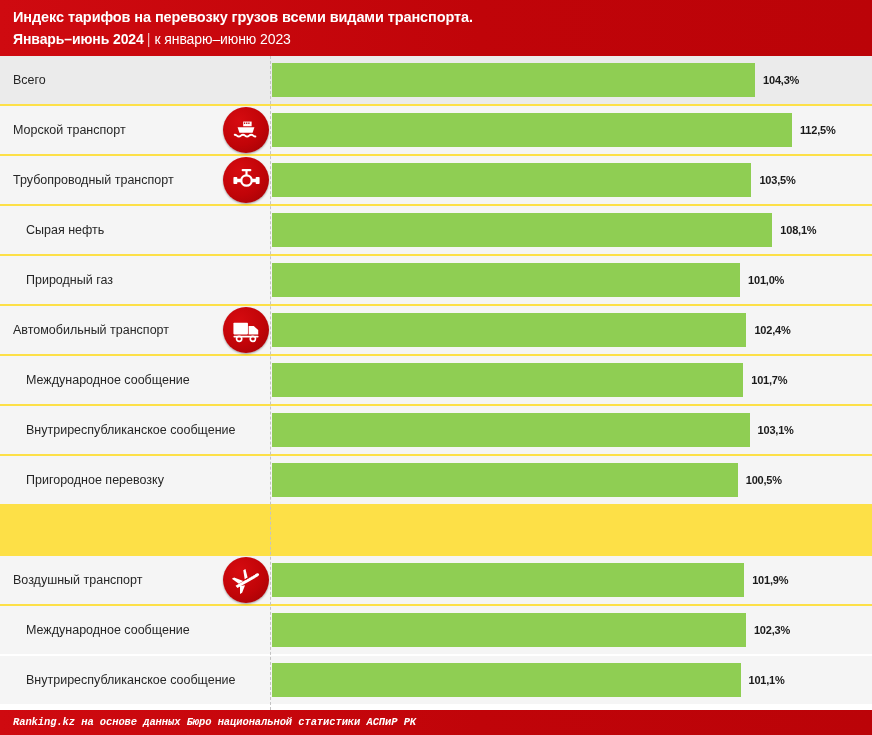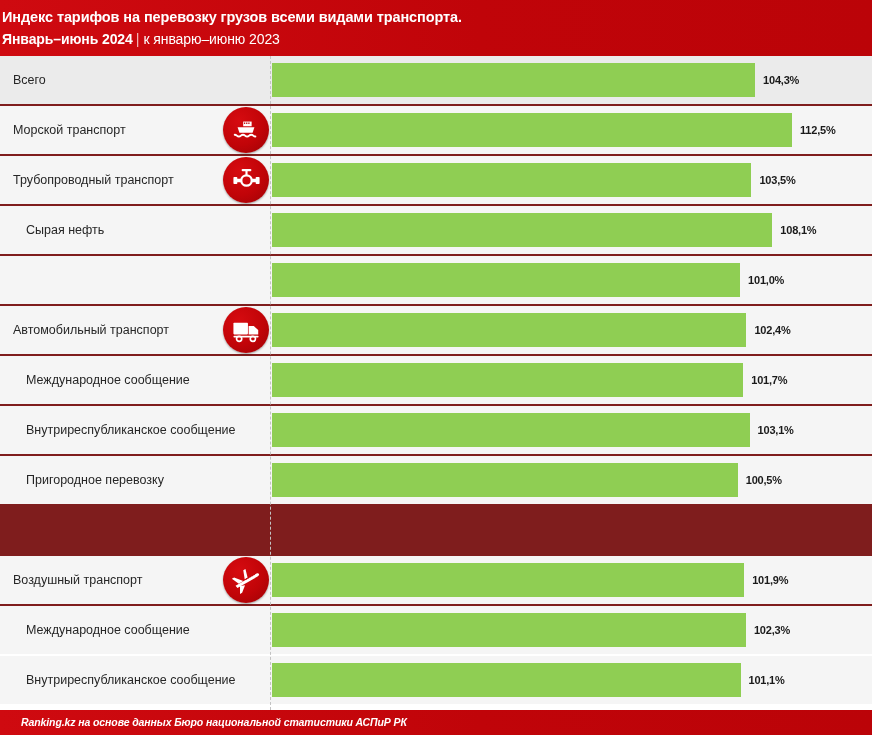"Индекс тарифов на перевозку грузов" .header { padding: 7px 0 0 2px -> 7px 0 0 13px }
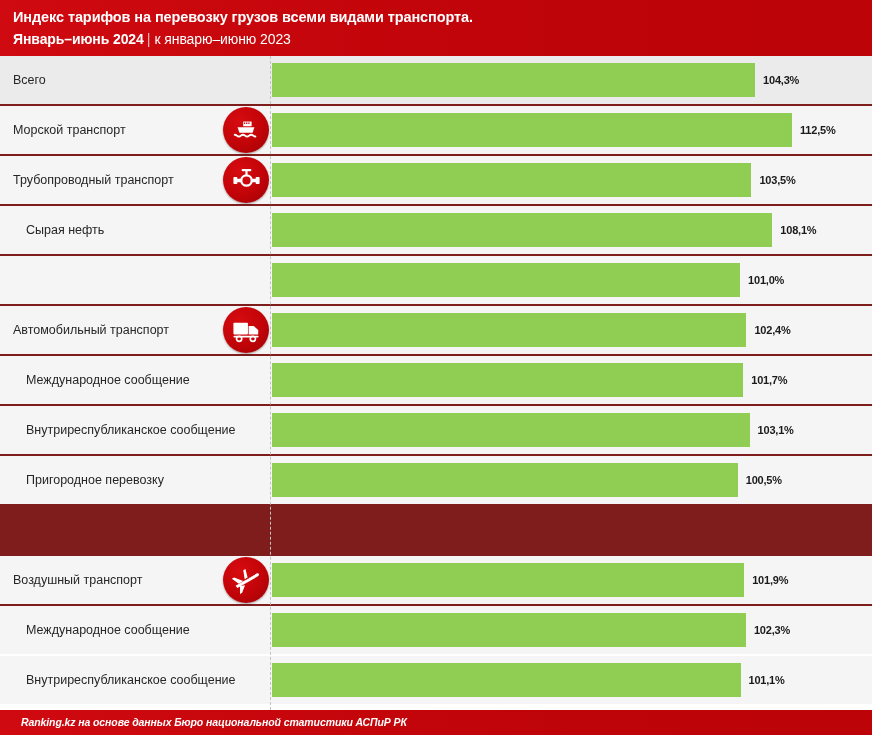"Всего" .chart { background: #7f1d1d -> #fde047 }
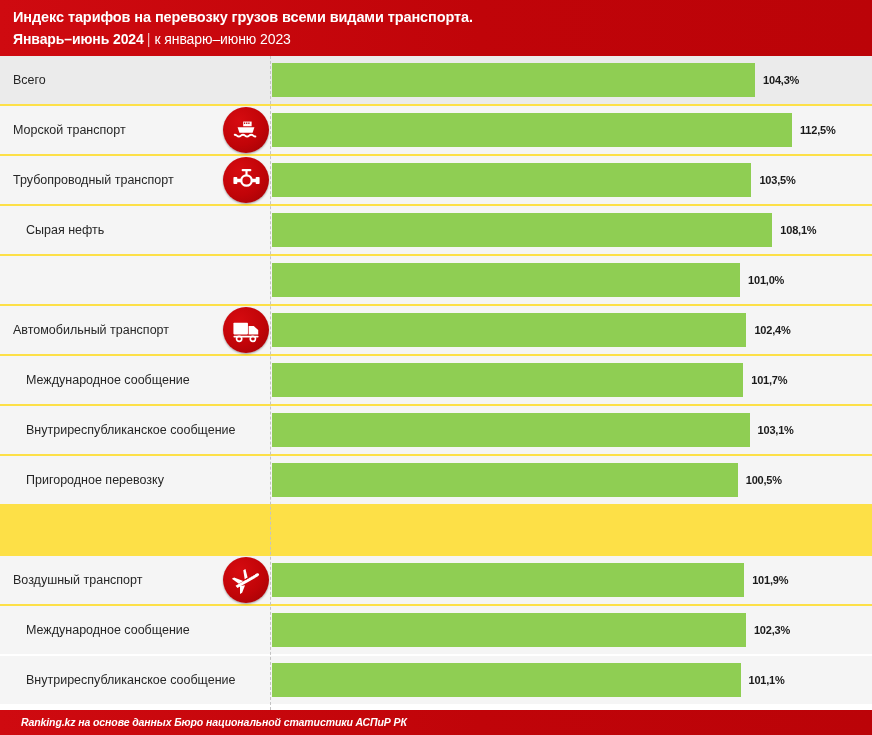"Природный газ" div.row-label { html: none -> <div>Природный газ</div> }
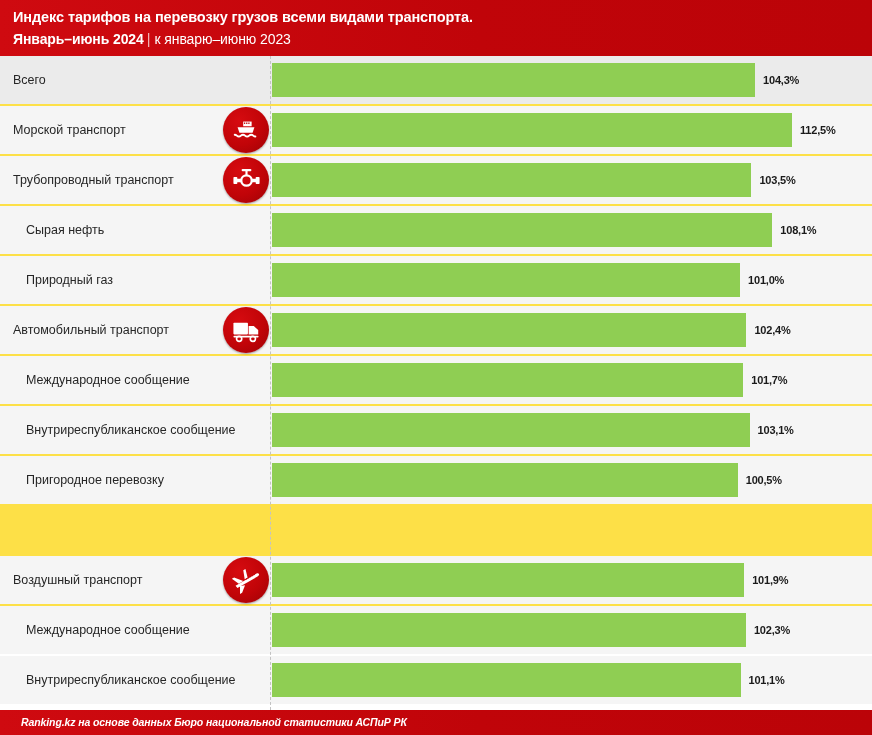"Ranking.kz на основе данных Бюро" .footer { font-family: none -> Liberation Mono, monospace; padding-left: 21px -> 13px }
